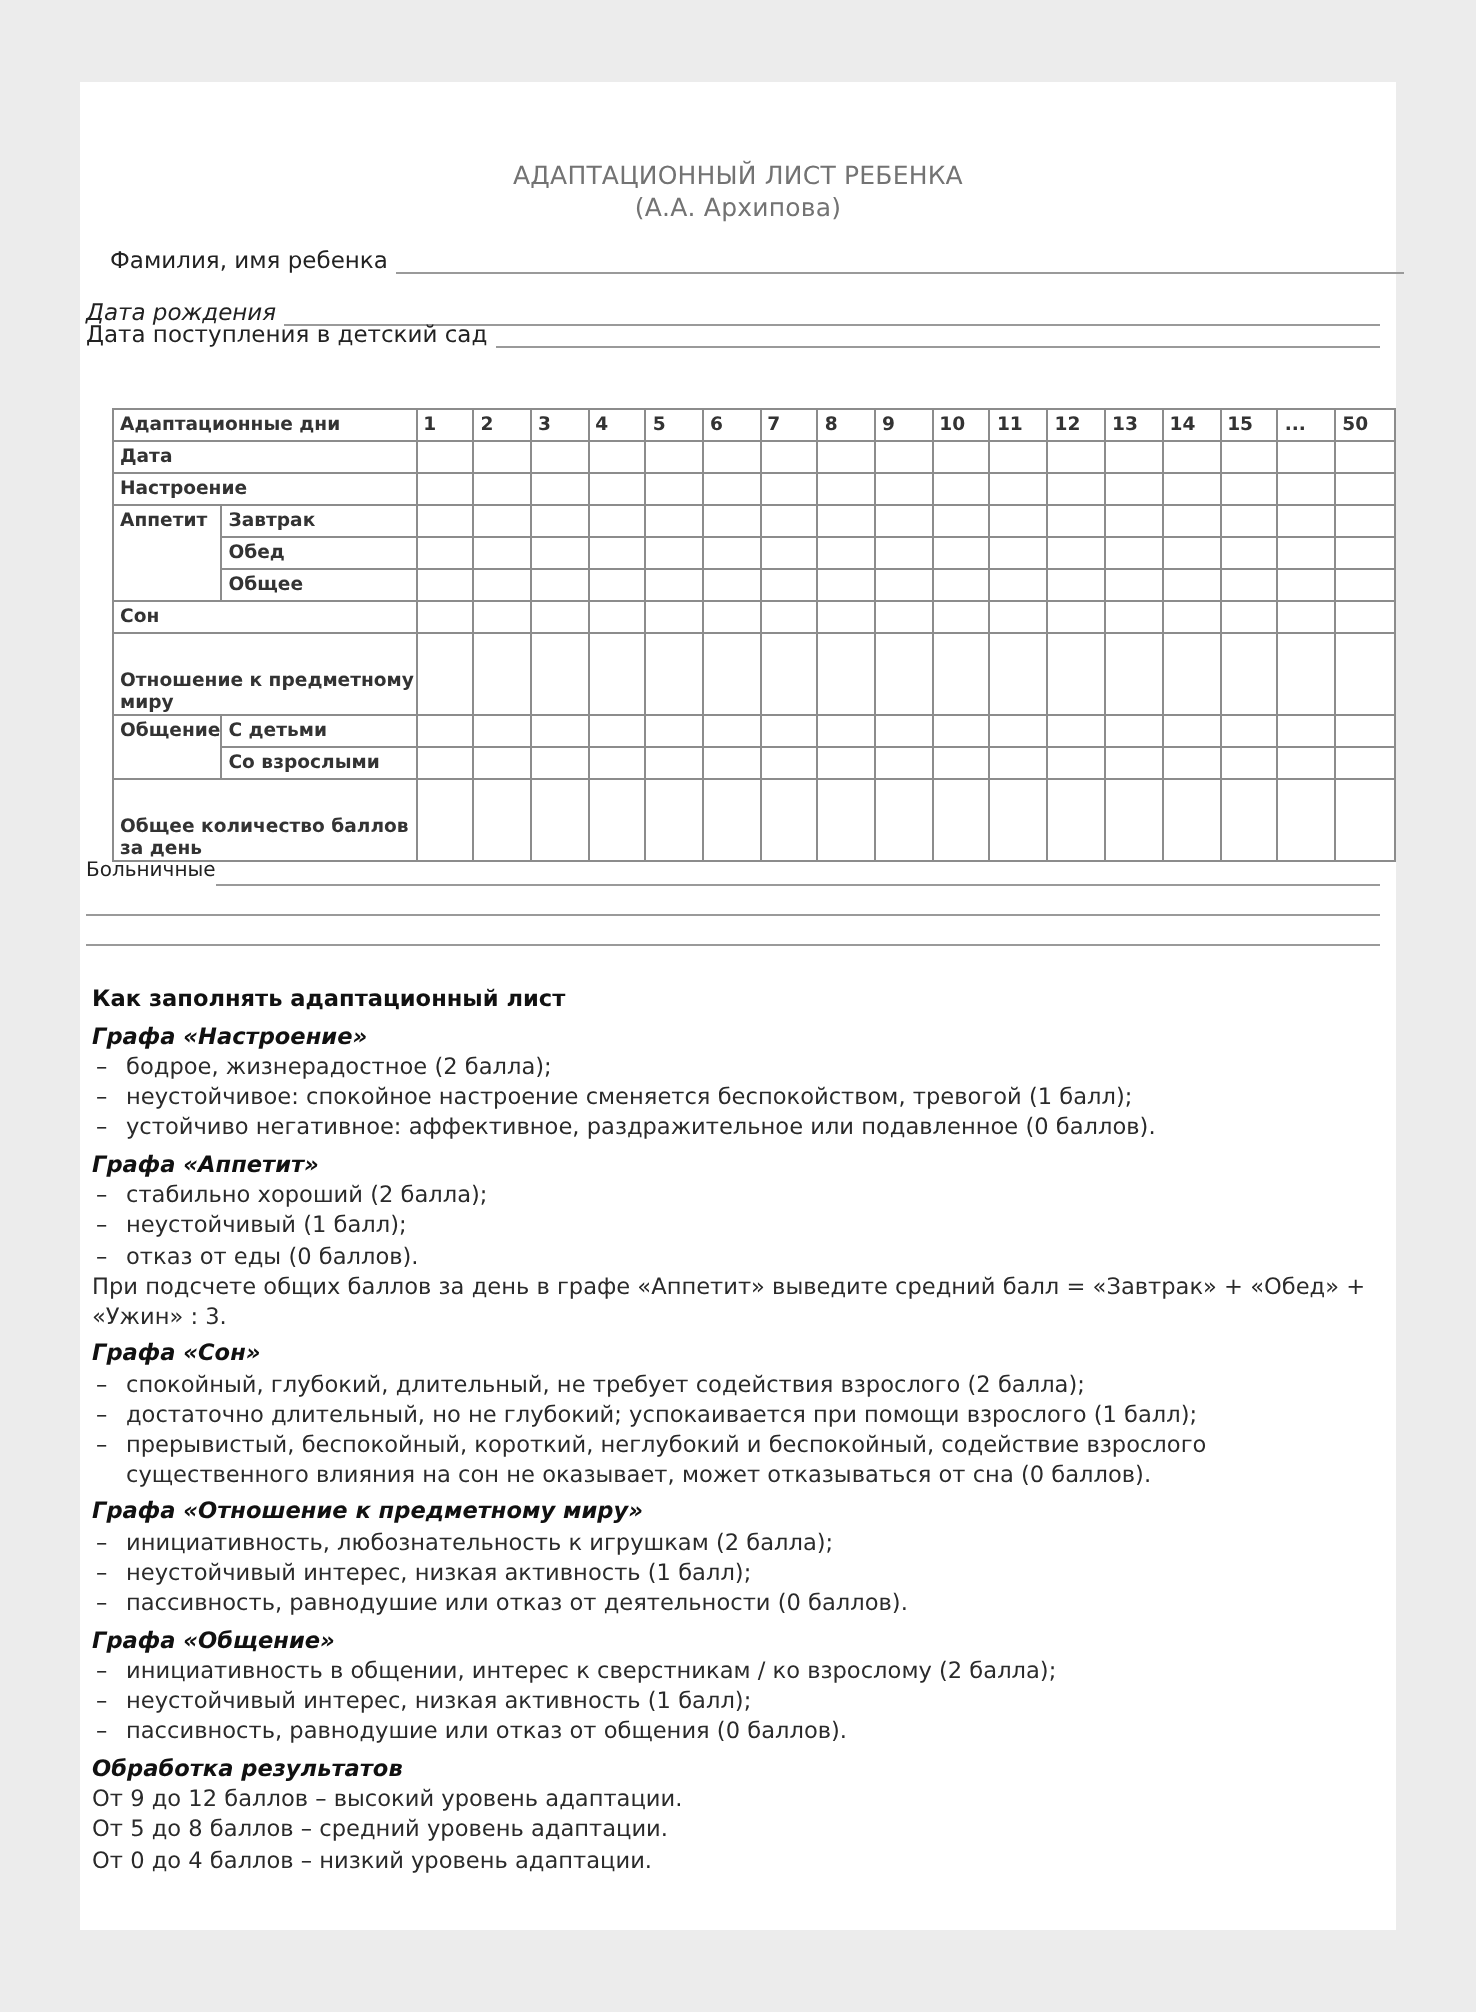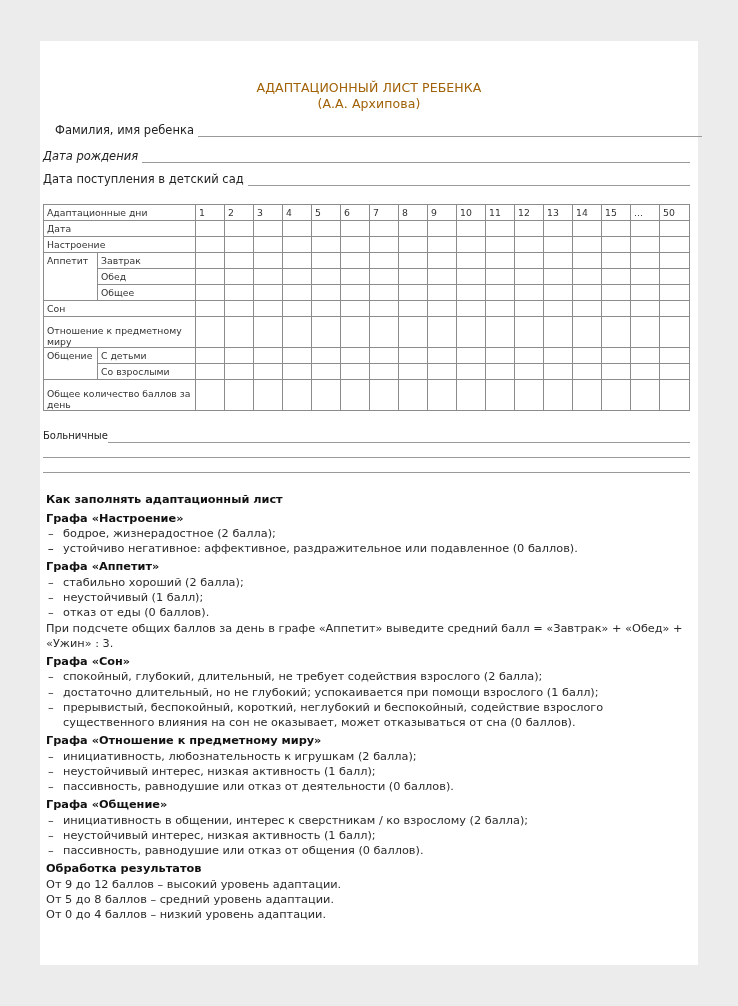"АДАПТАЦИОННЫЙ ЛИСТ РЕБЕНКА" .title { color: #a16207 -> #737373 }
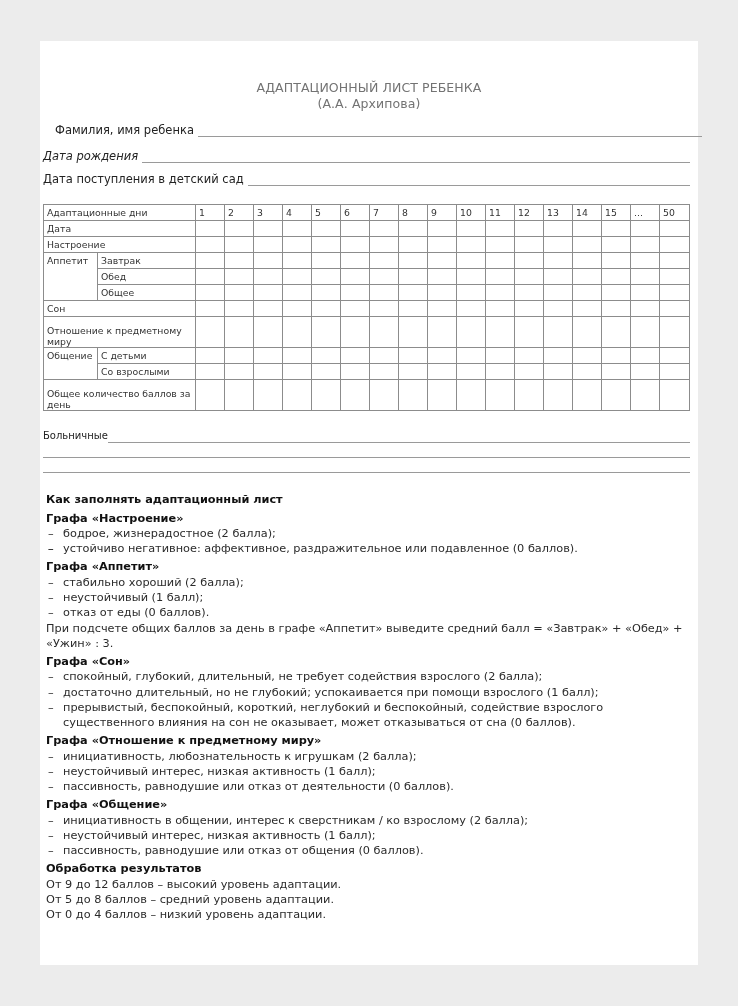"Дата поступления в детский сад" .f3 { top: 129px -> 117px }
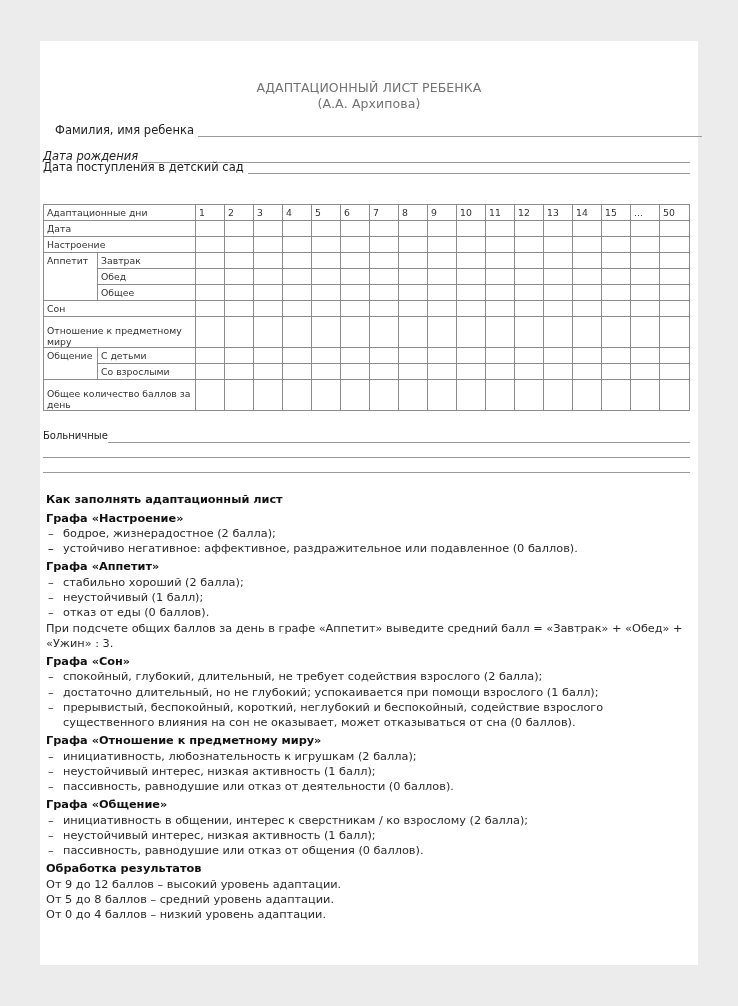"Адаптационные дни" table.grid { font-weight: none -> bold; left: 3px -> 16px }
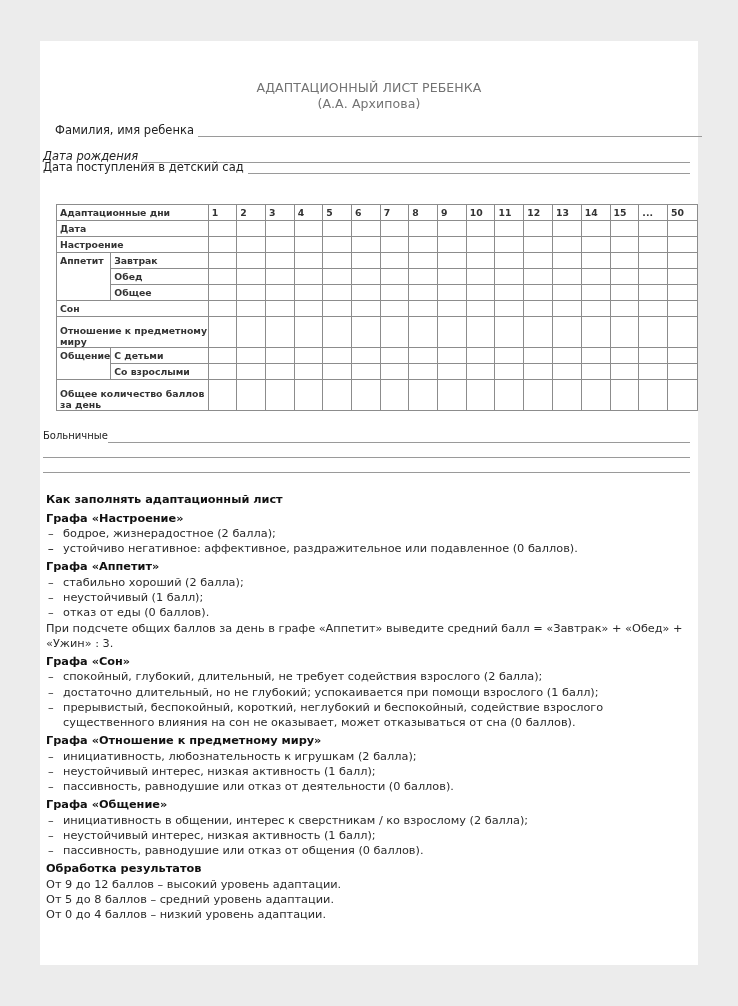"Отношение к предметному миру" table.grid td.tall { padding-top: 8px -> 18px }
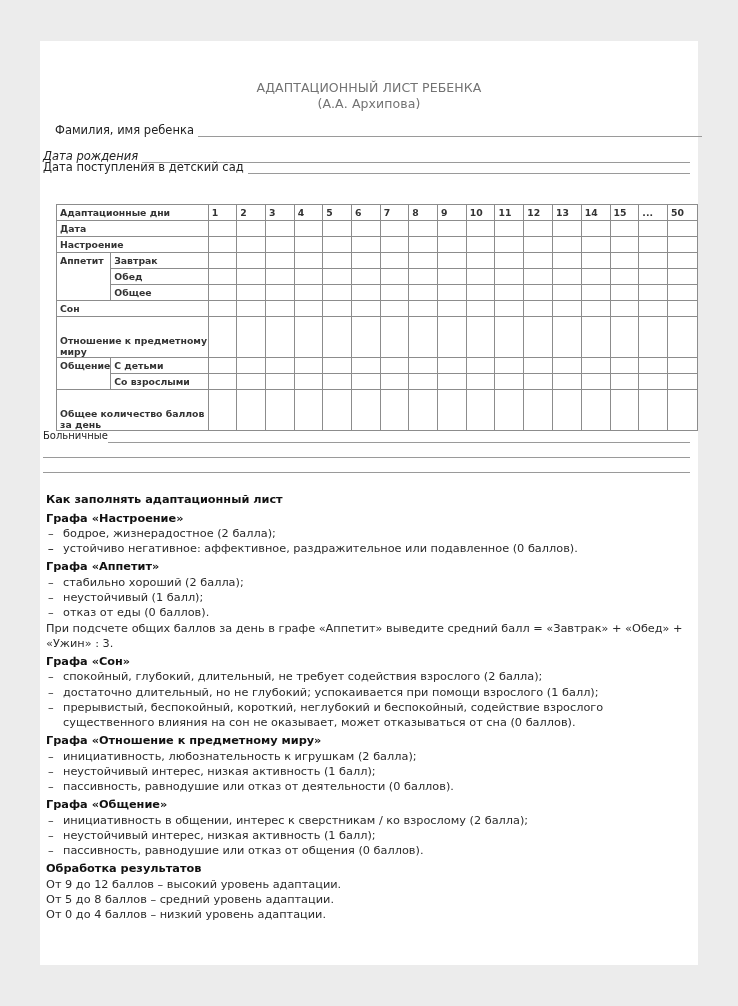"Графа «Настроение»" .instr h3.sec { font-style: none -> italic }
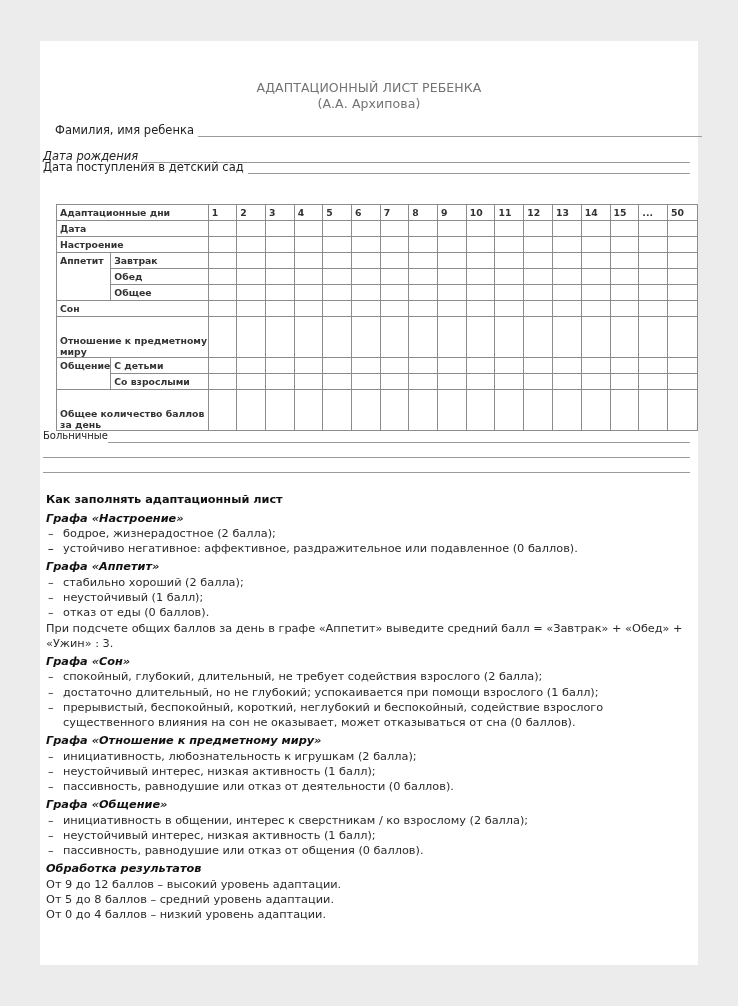"неустойчивое: спокойное настроение" span { html: none -> <span>неустойчивое: спокойное настроение сменяется беспокойством, тревогой (1 балл);</span> }
